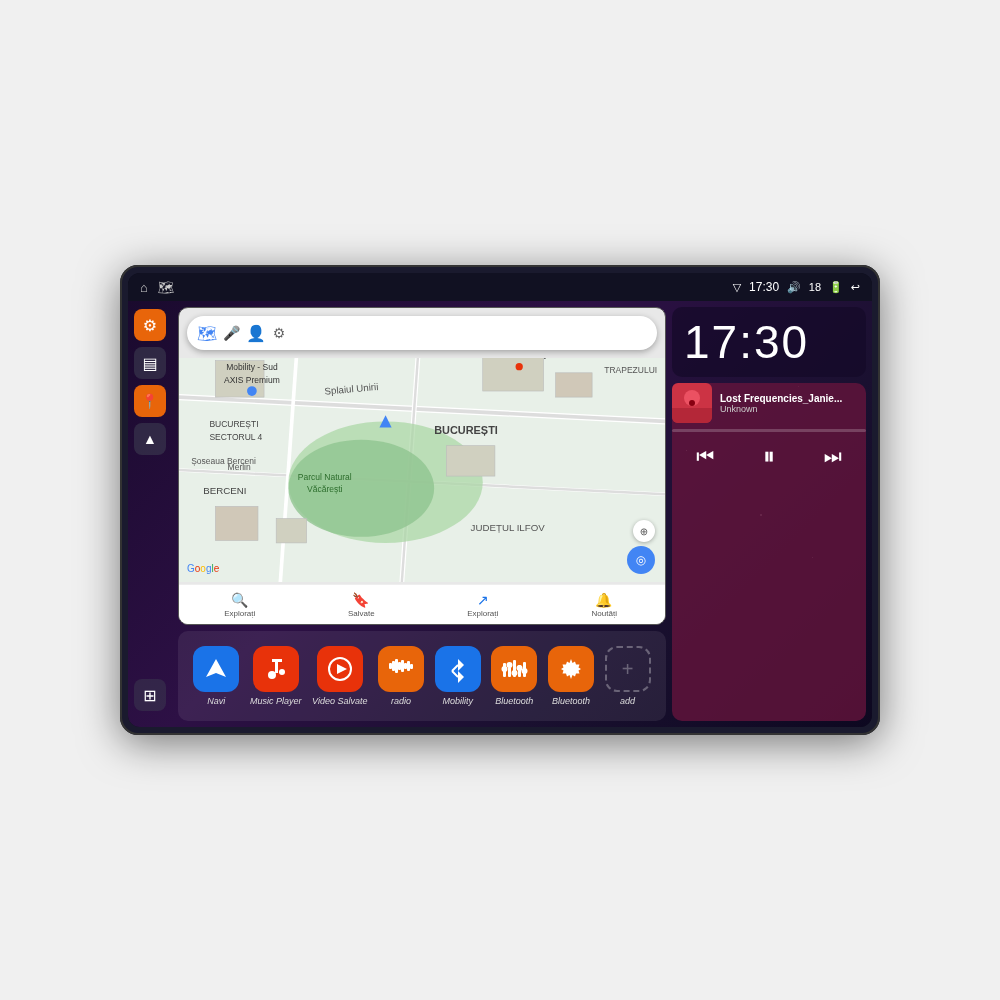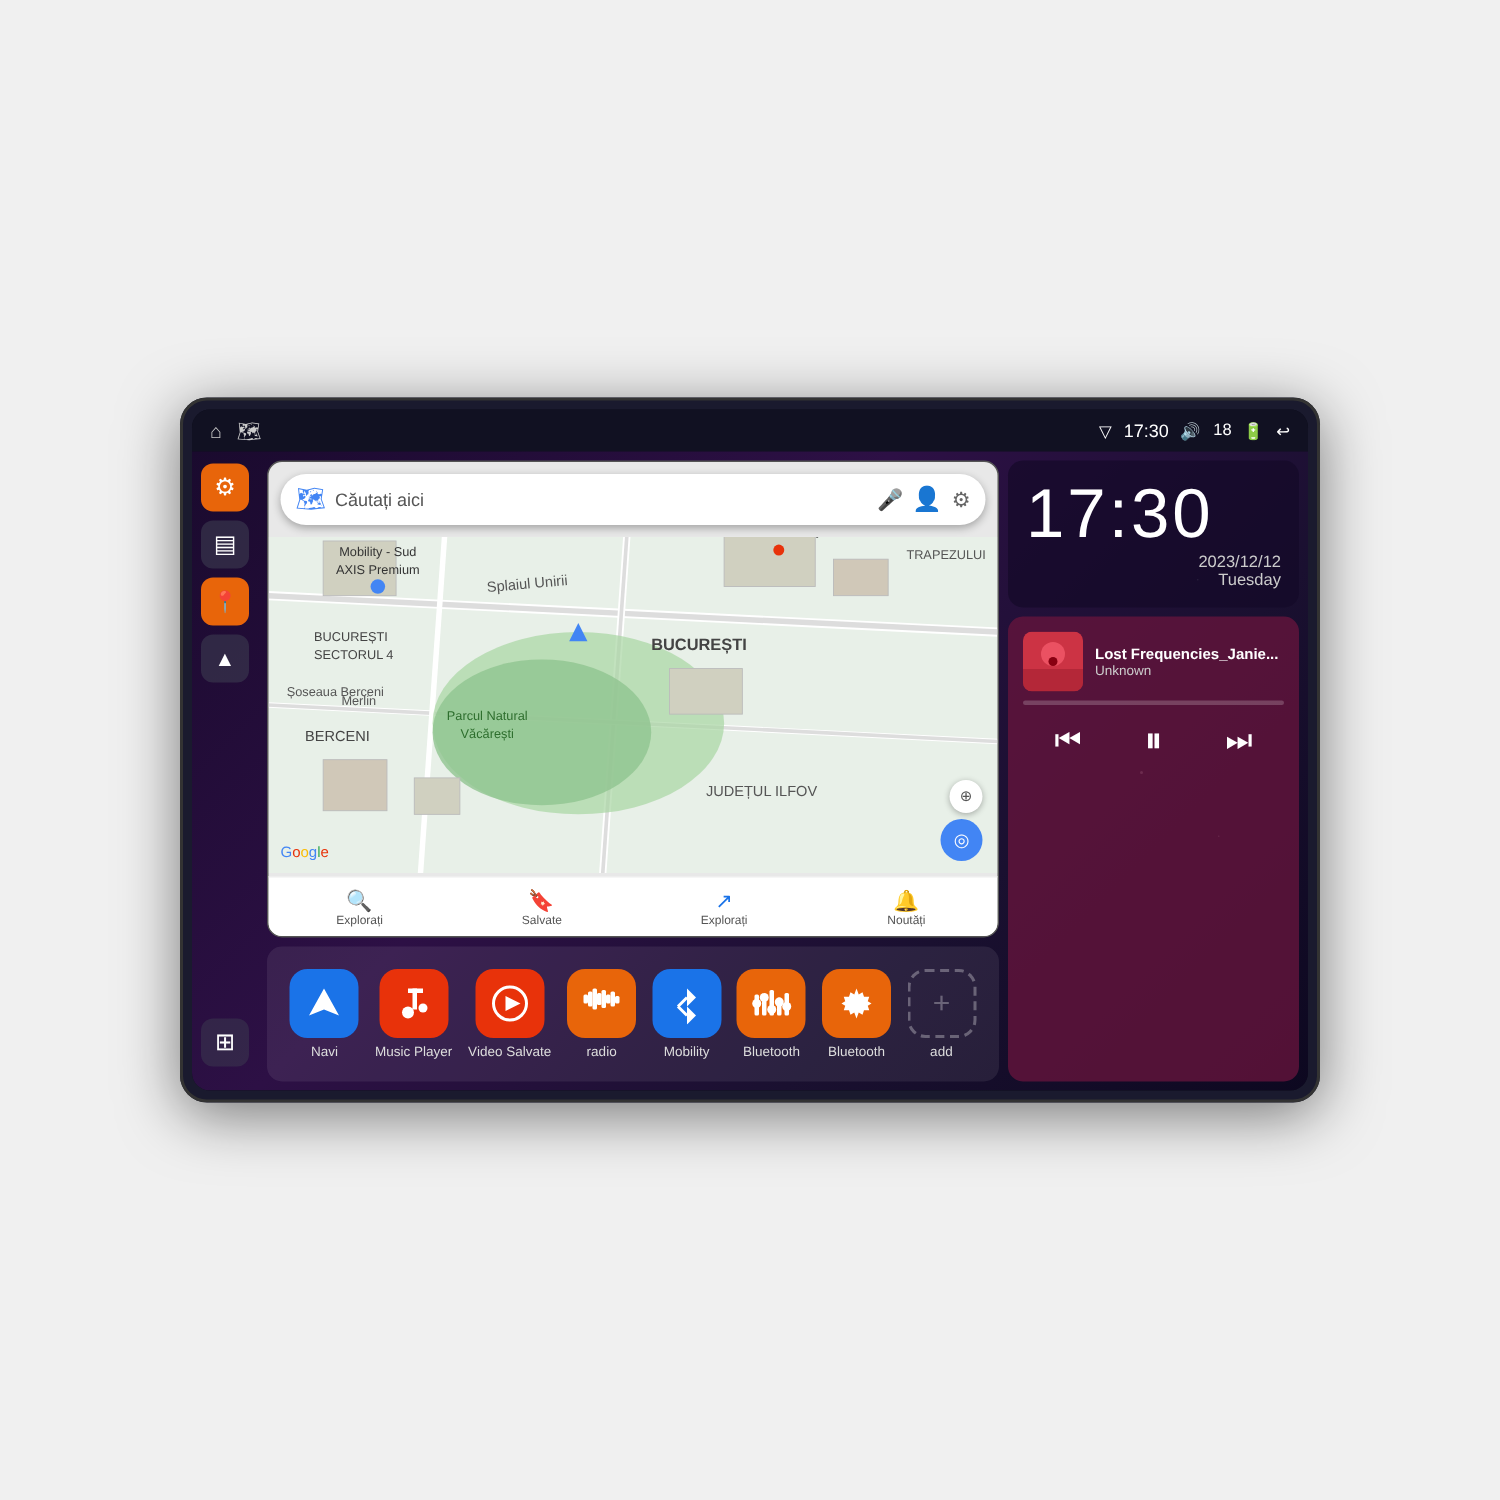"Căutați aici" span.map-search-text { html: <span>Căutați aici</span> -> none }
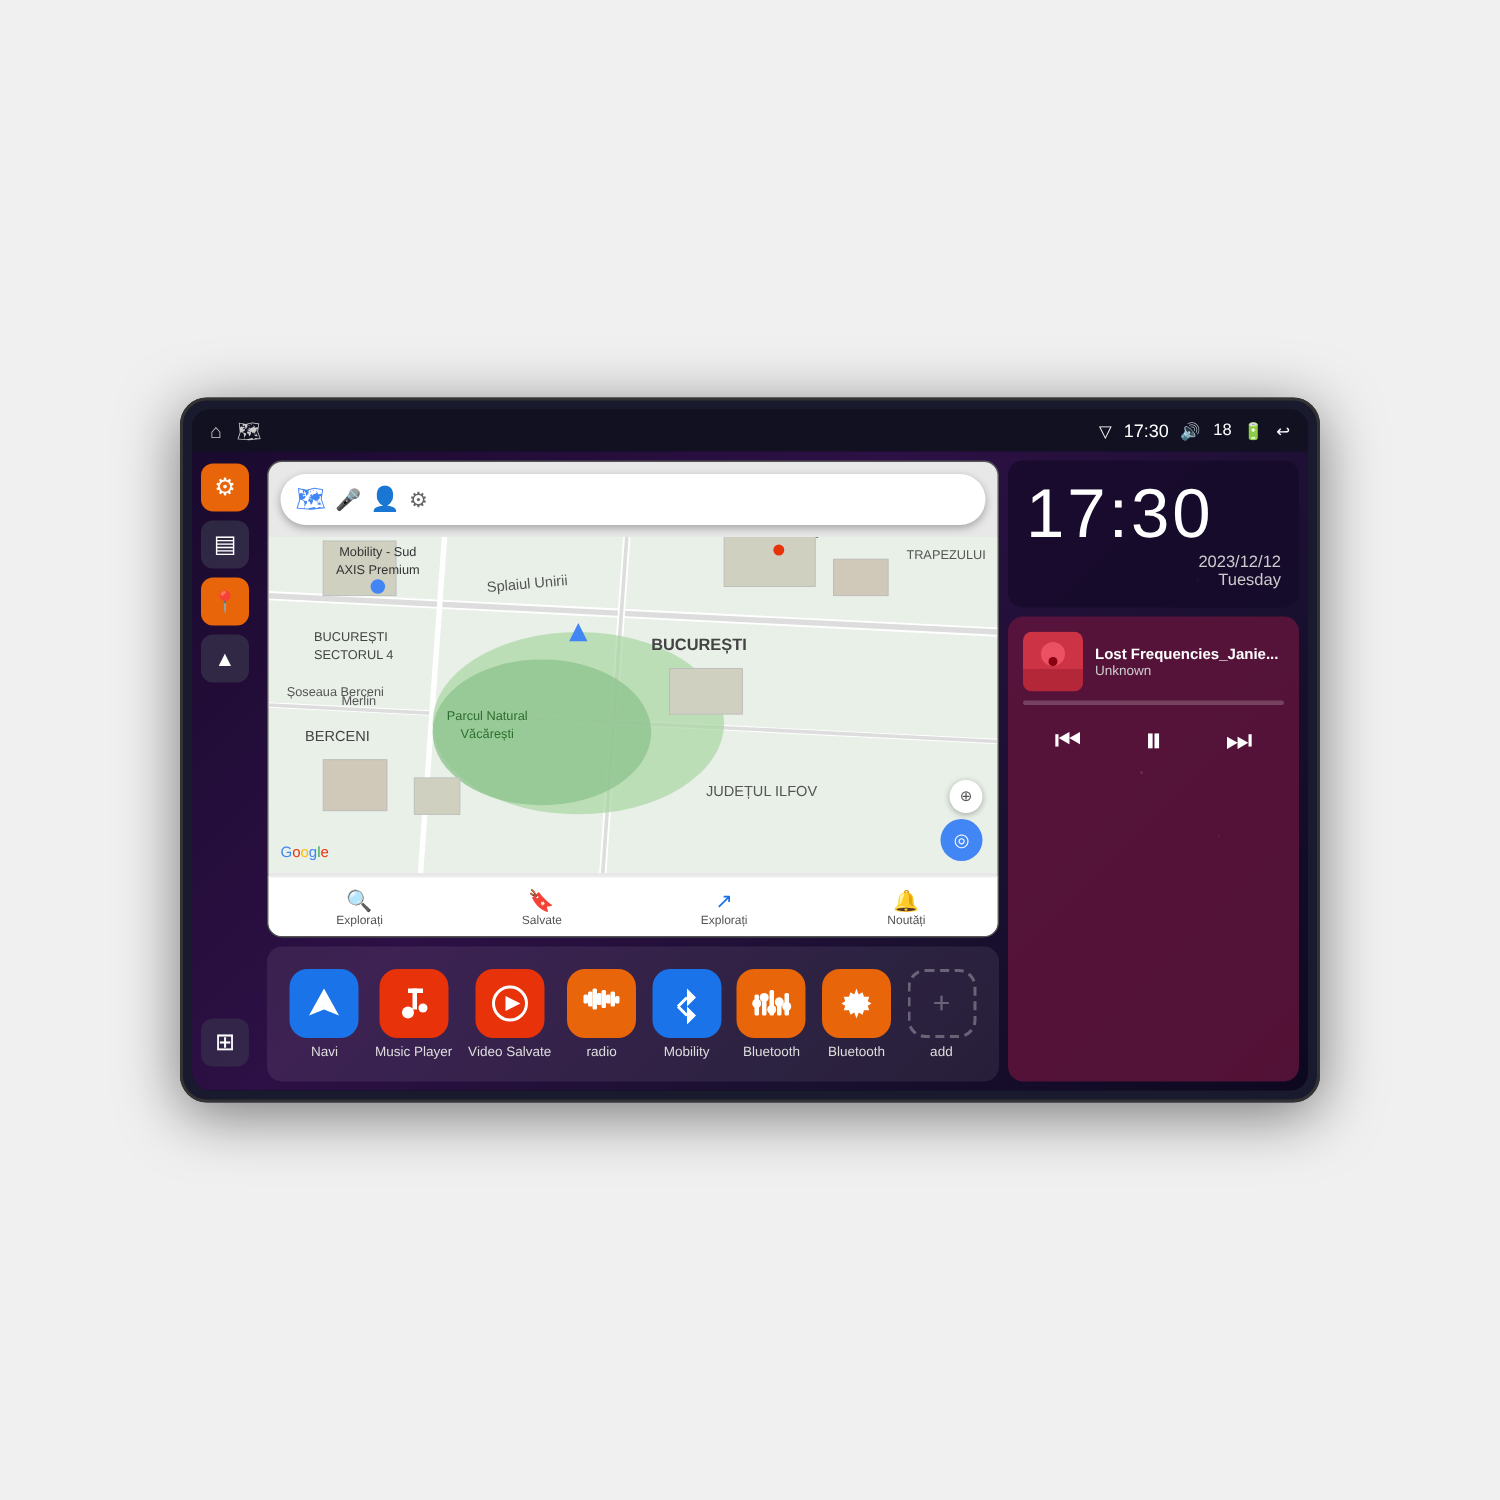"2023/12/12" div.clock-date { html: <div> <span>2023/12/12</span><br> <span>Tuesday</span> </div> -> none }
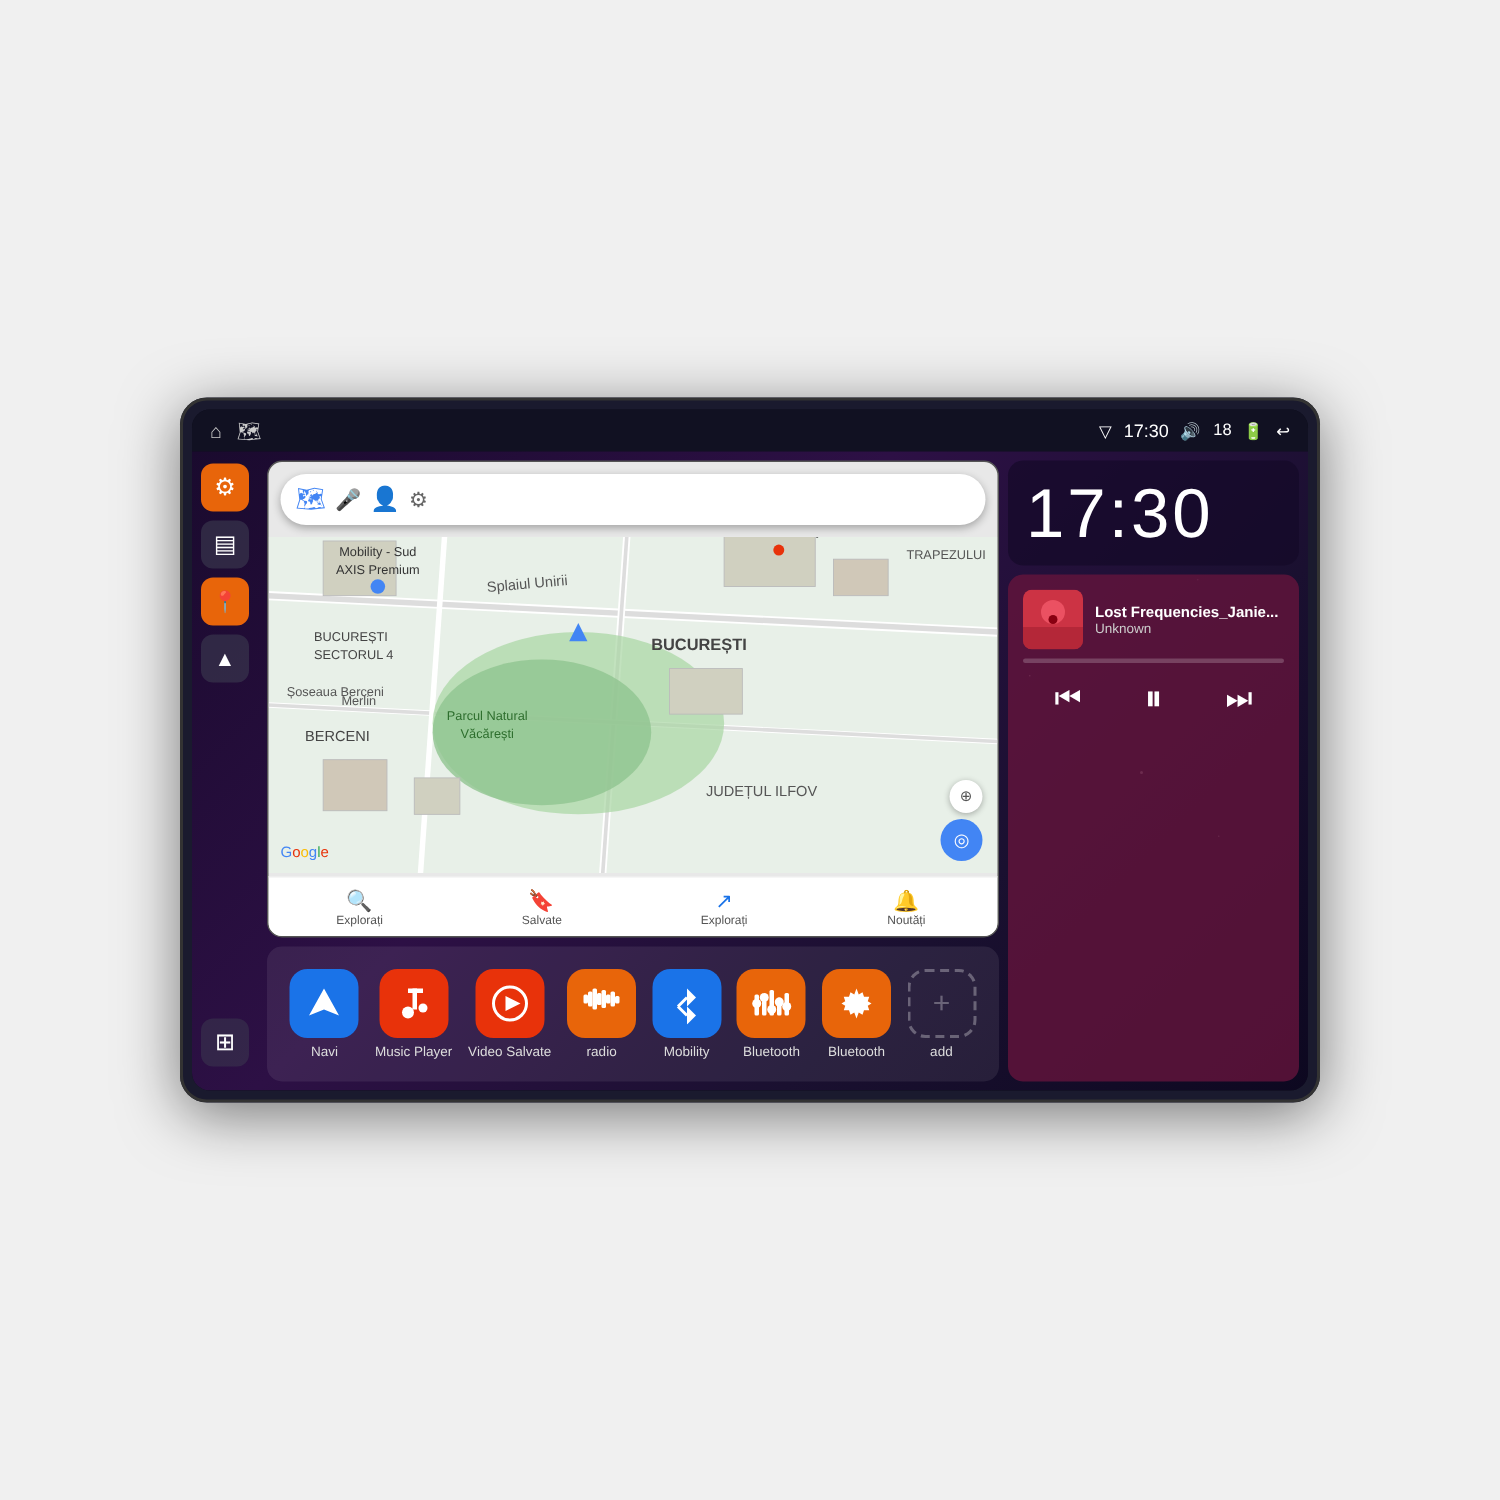"Lost Frequencies_Janie..." .music-widget { padding: 10px -> none }
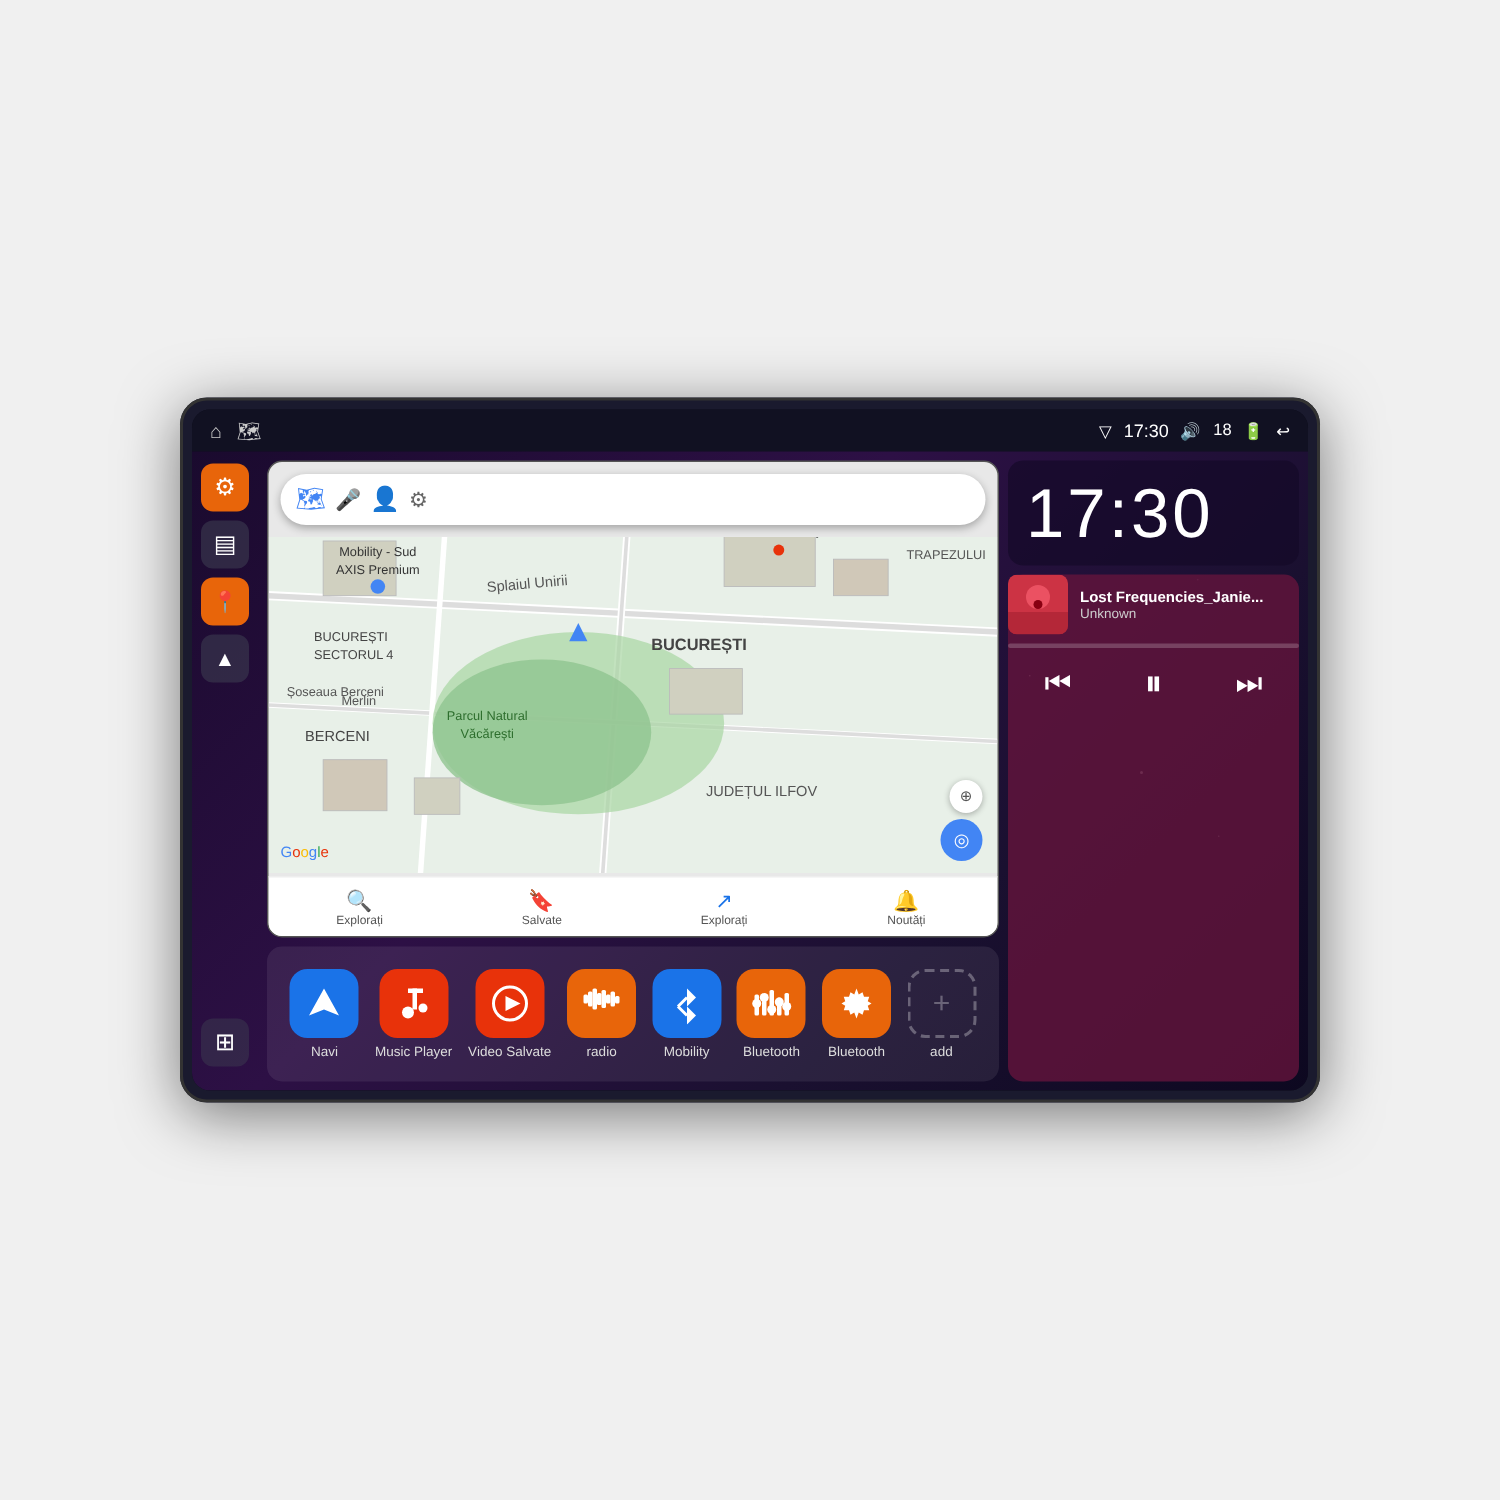"Navi" .app-icon-label { font-style: none -> italic }
